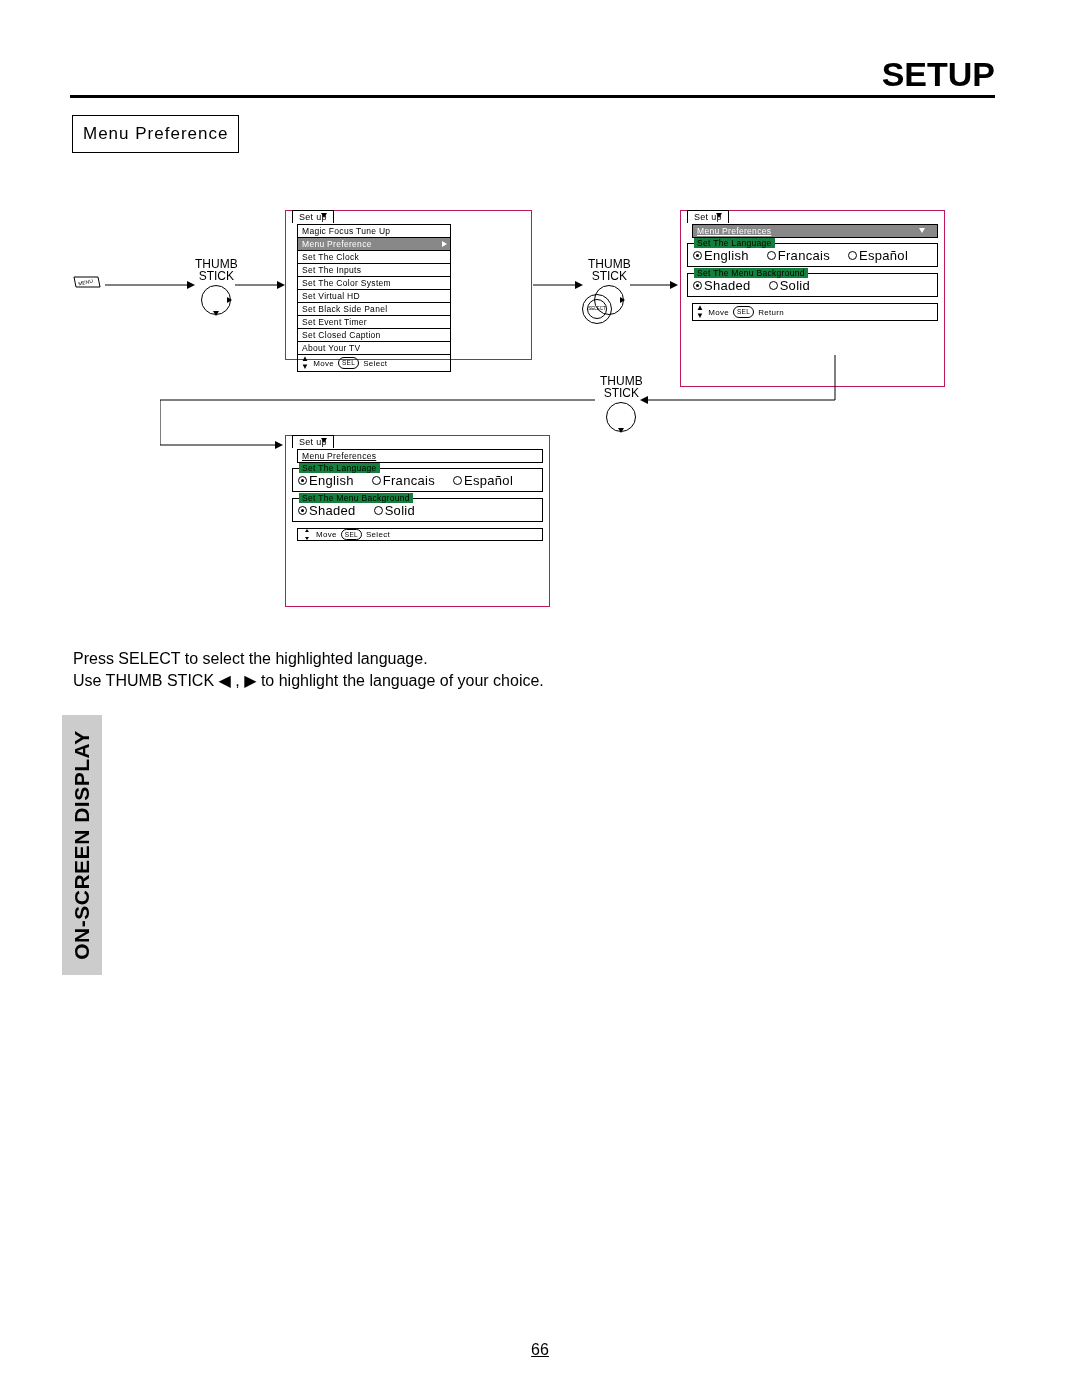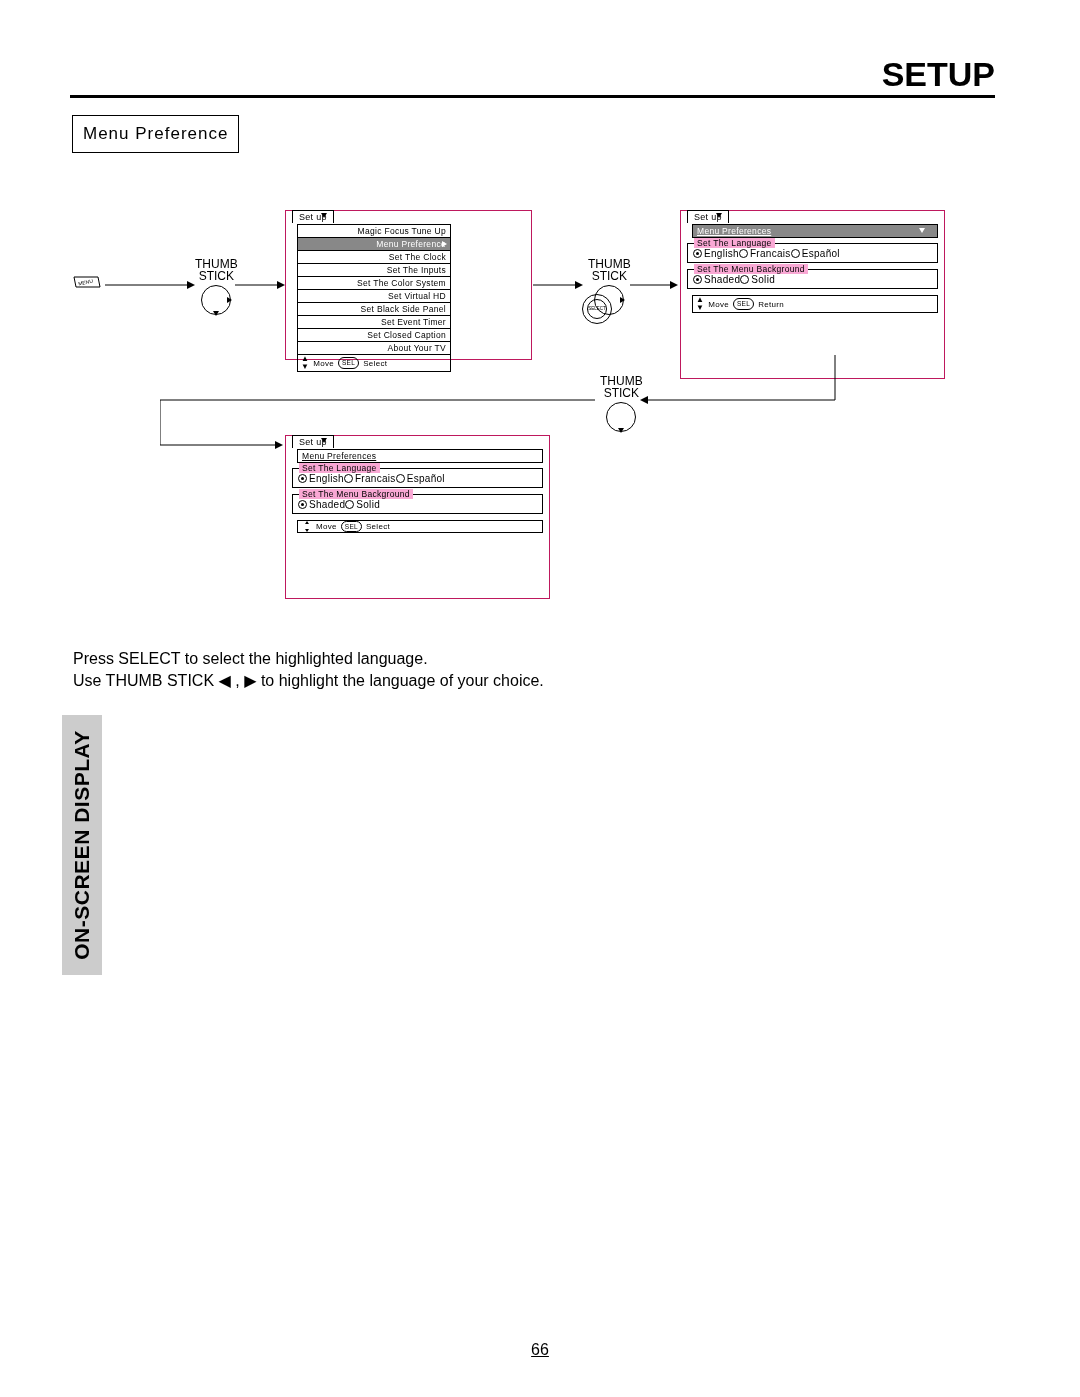"Magic Focus Tune Up" .menu-list-s1 { text-align: right -> none }
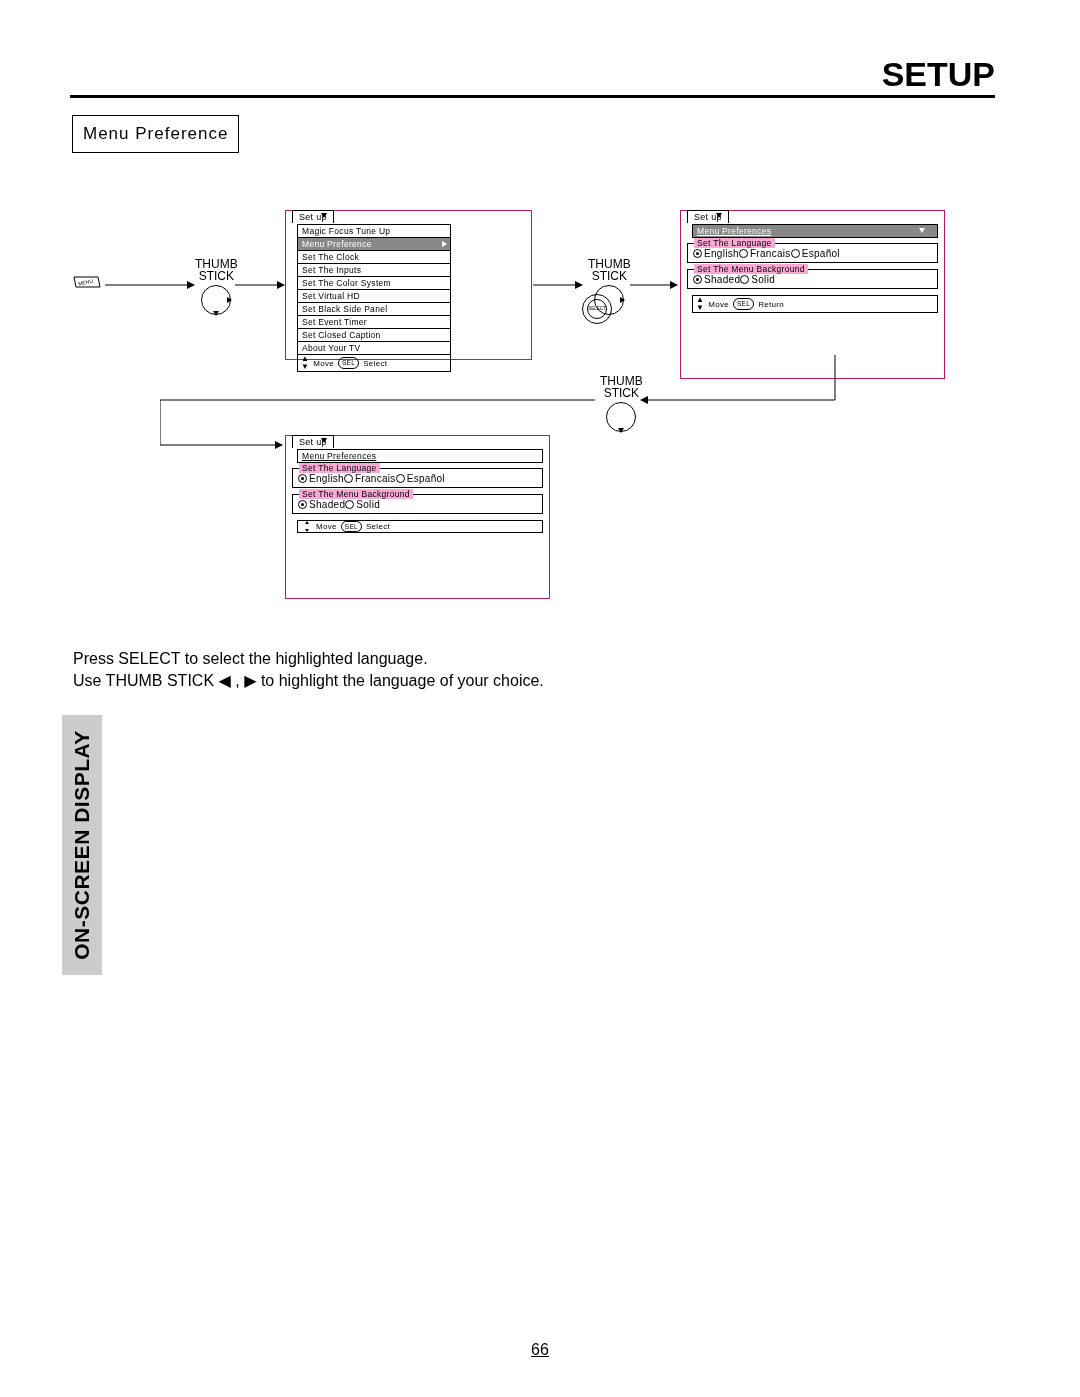"Set The Language" .fieldset-legend { background: #f9a8d4 -> #15803d }
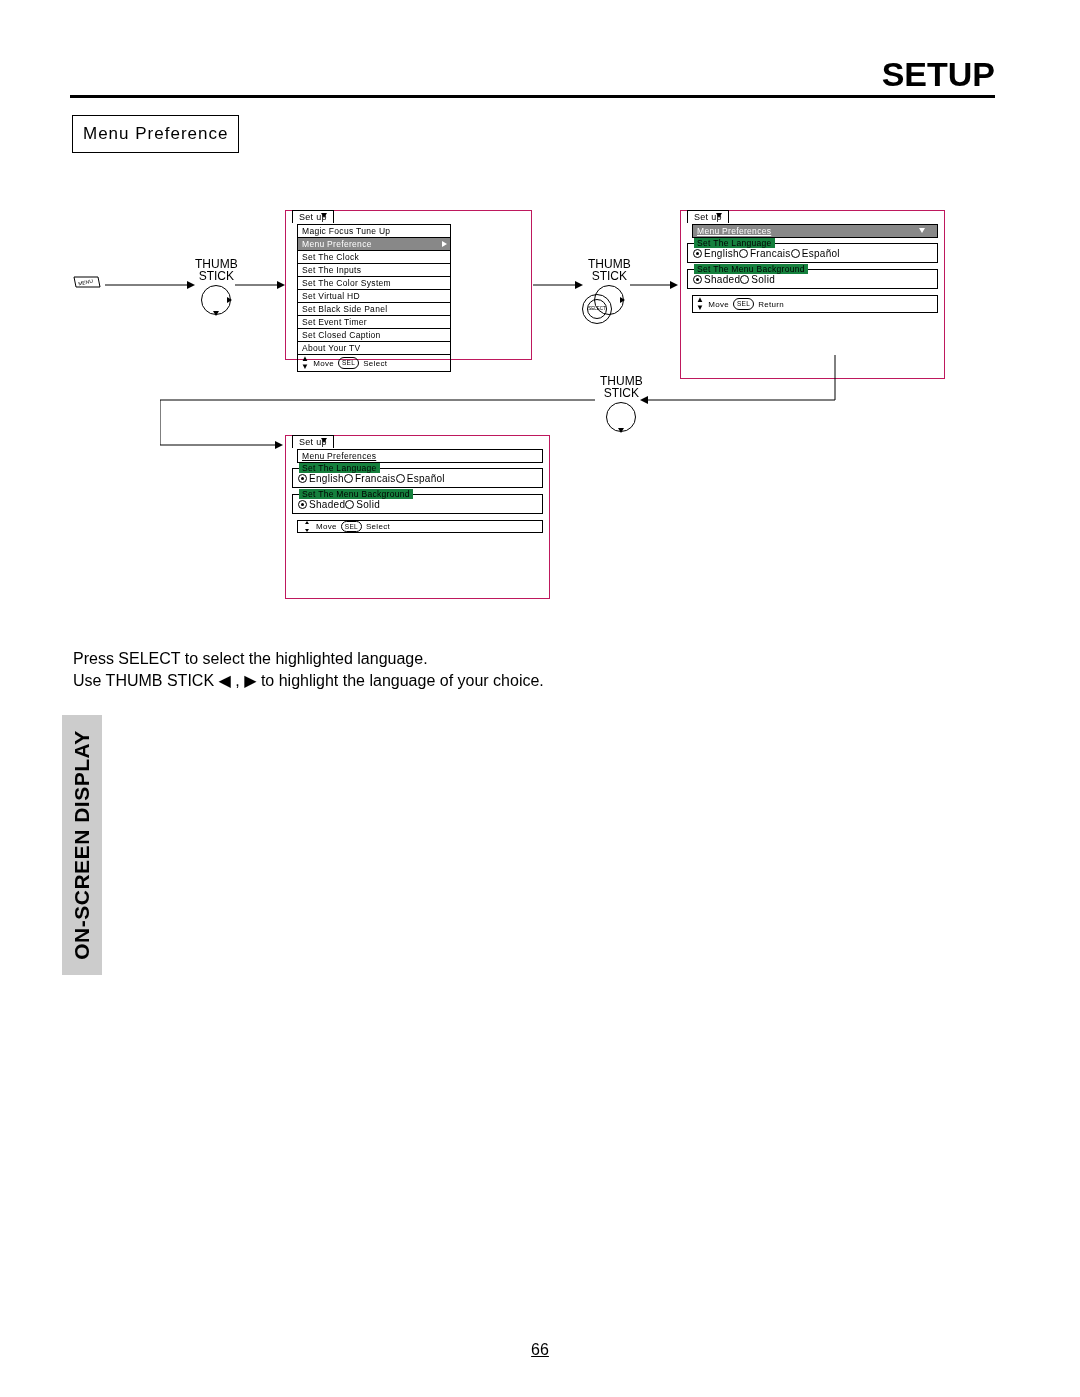"English" .radio-group { font-size: 10px -> 13px; gap: none -> 18px }
